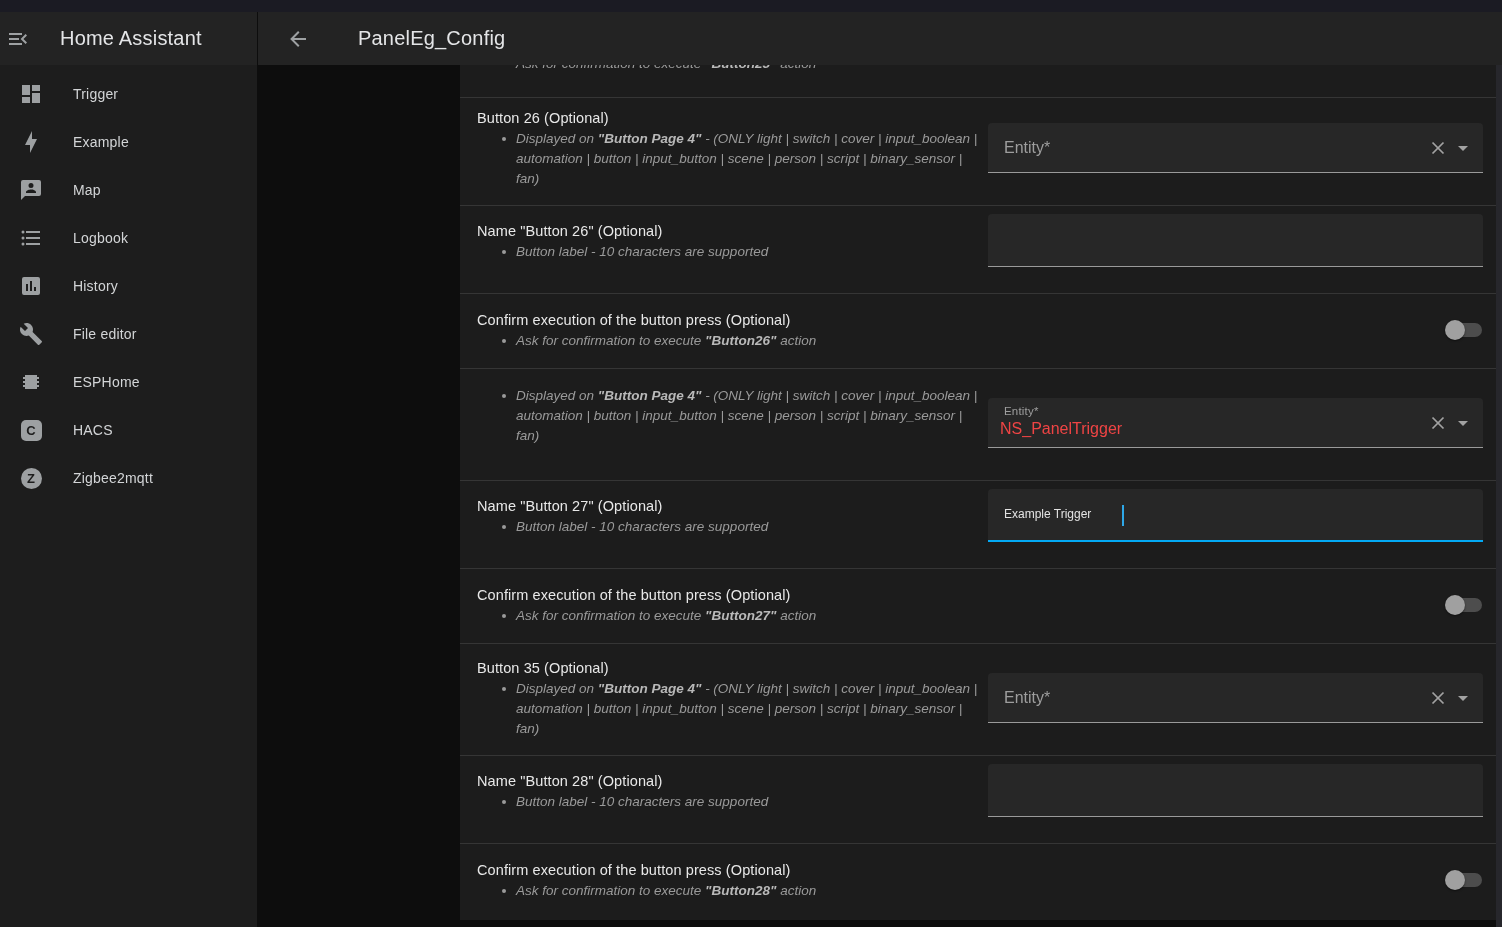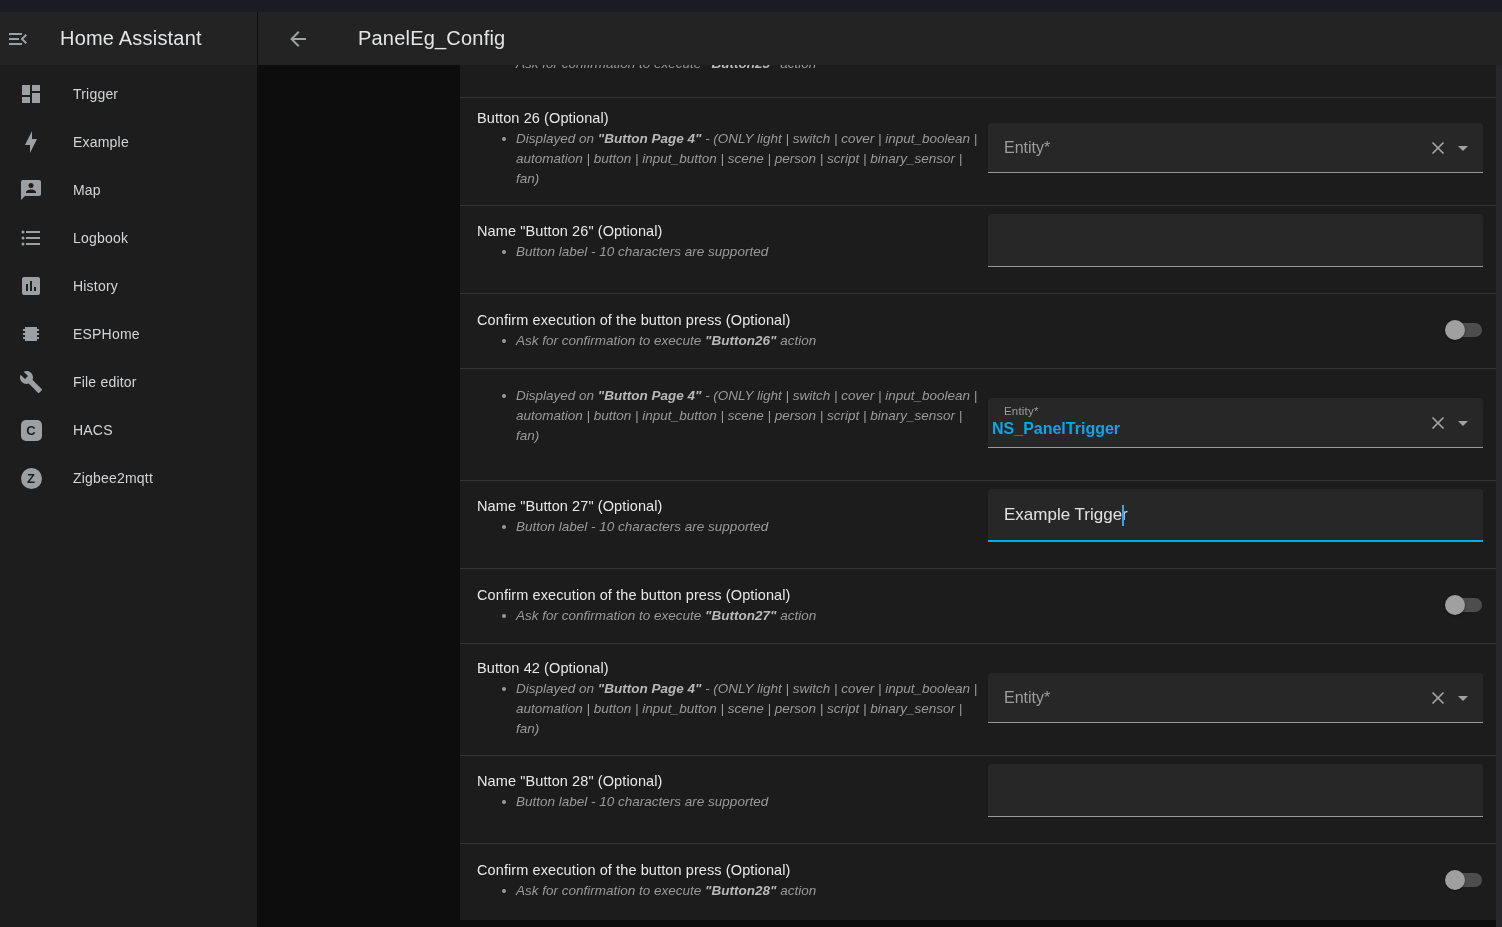"ESPHome" div.side-item { order: before "File editor" -> after "File editor" }
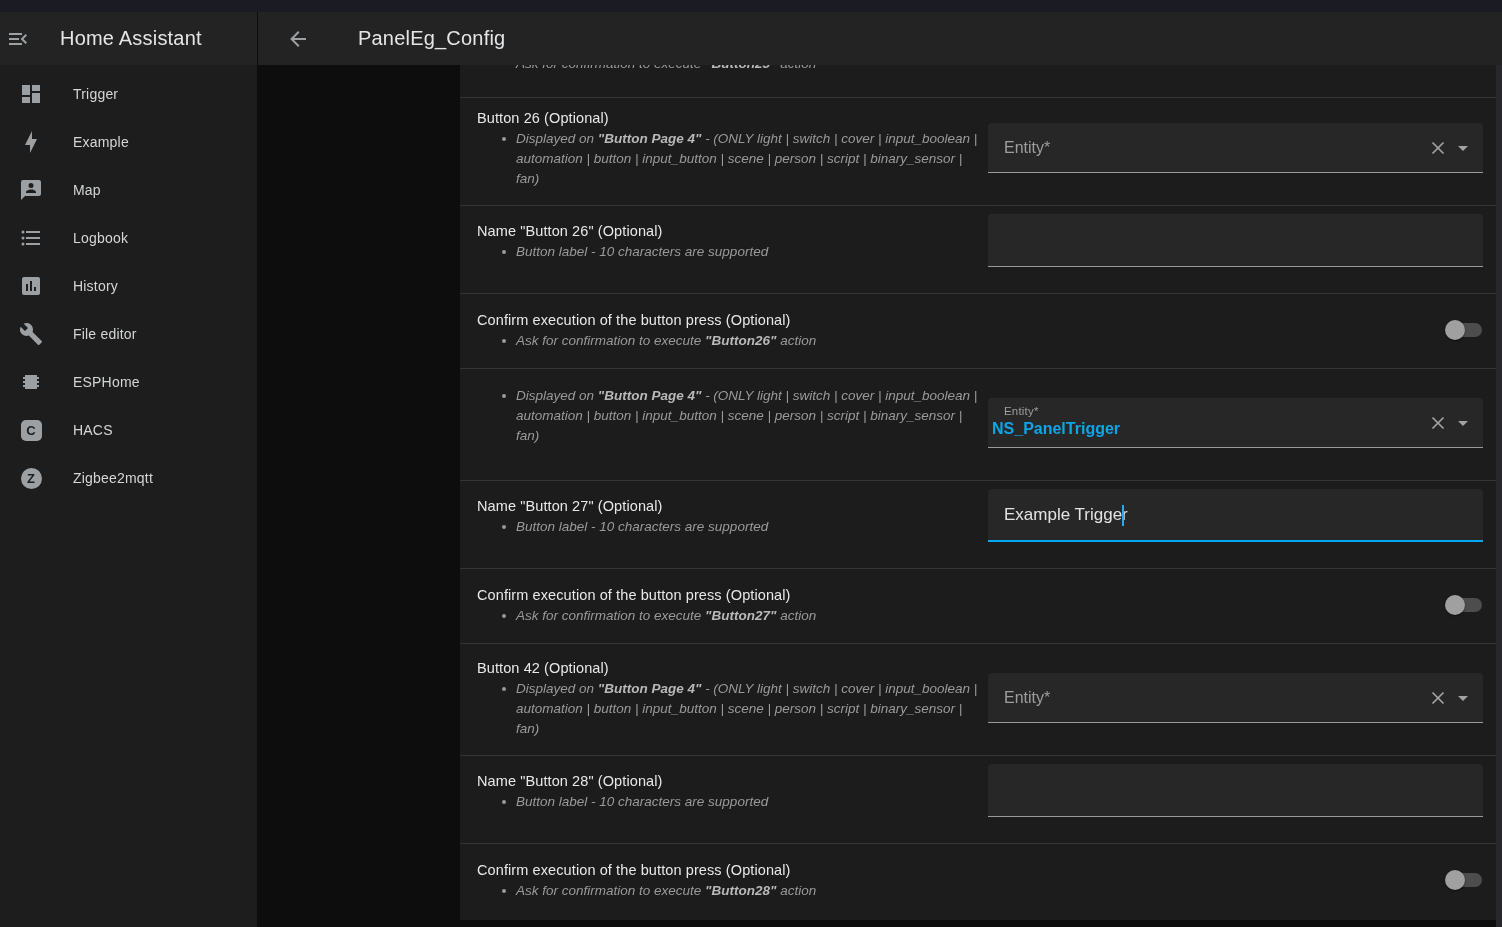"NS_PanelTrigger" .f-value { color: #0ea5e9 -> #ef4444; font-weight: bold -> none; left: 4px -> 12px }
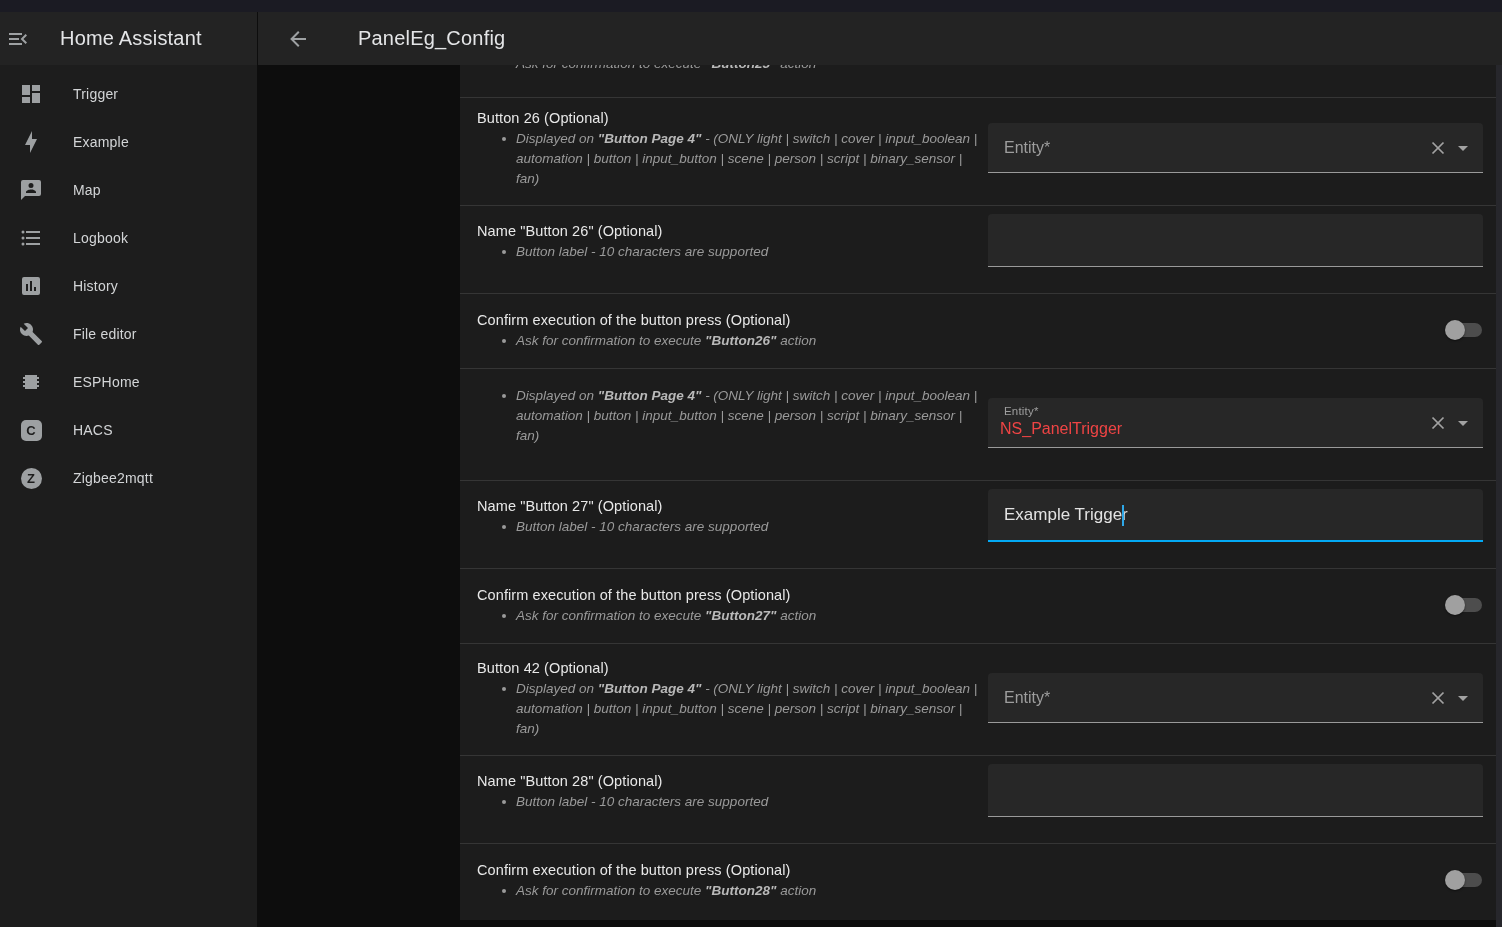"Example Trigger" .n-value { font-size: 17px -> 12px }
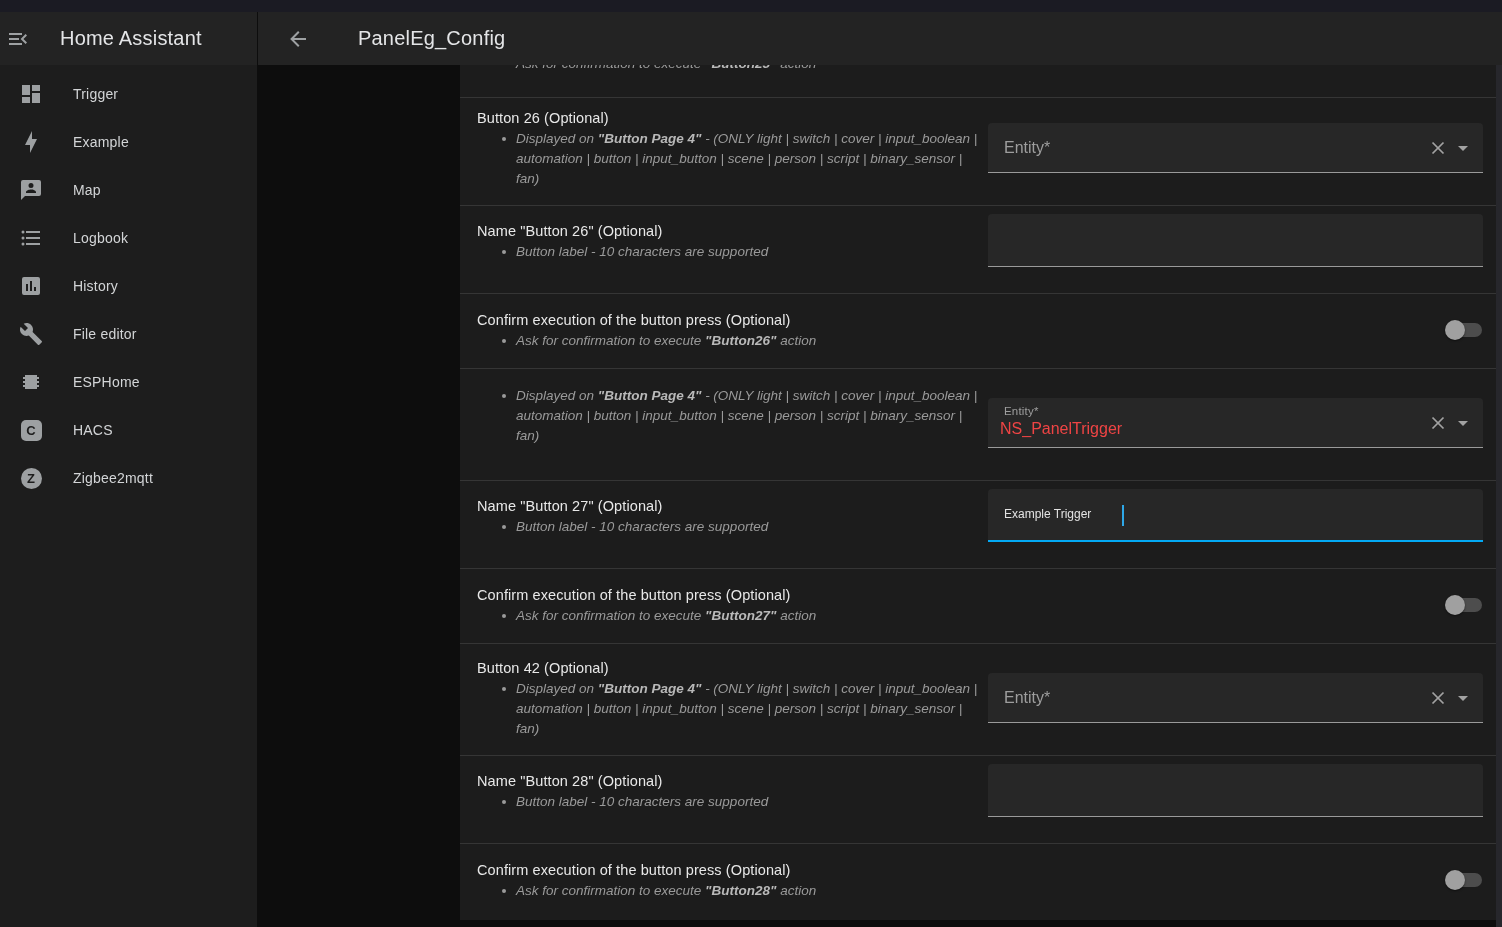"Button 42 (Optional)" div.row-title { text: 42 -> 35 }
